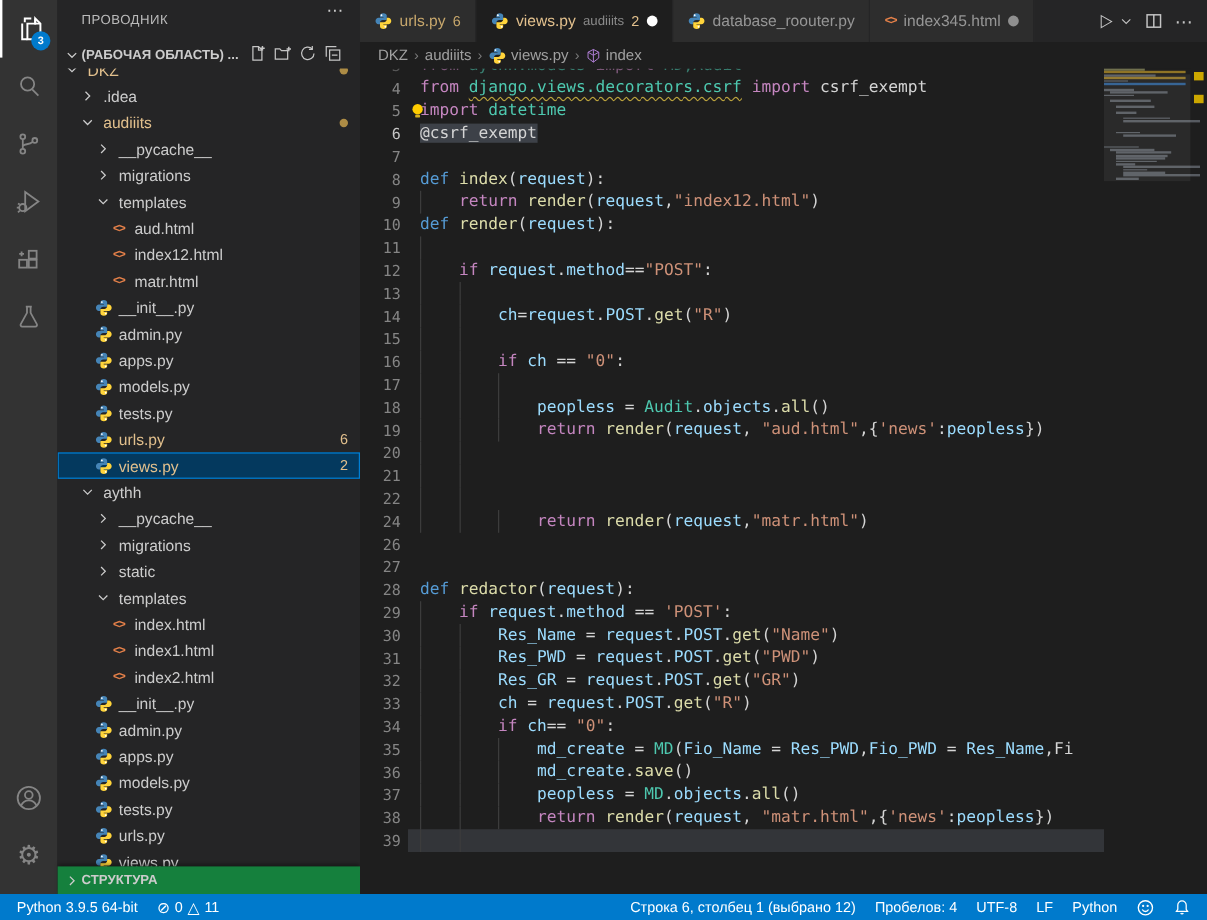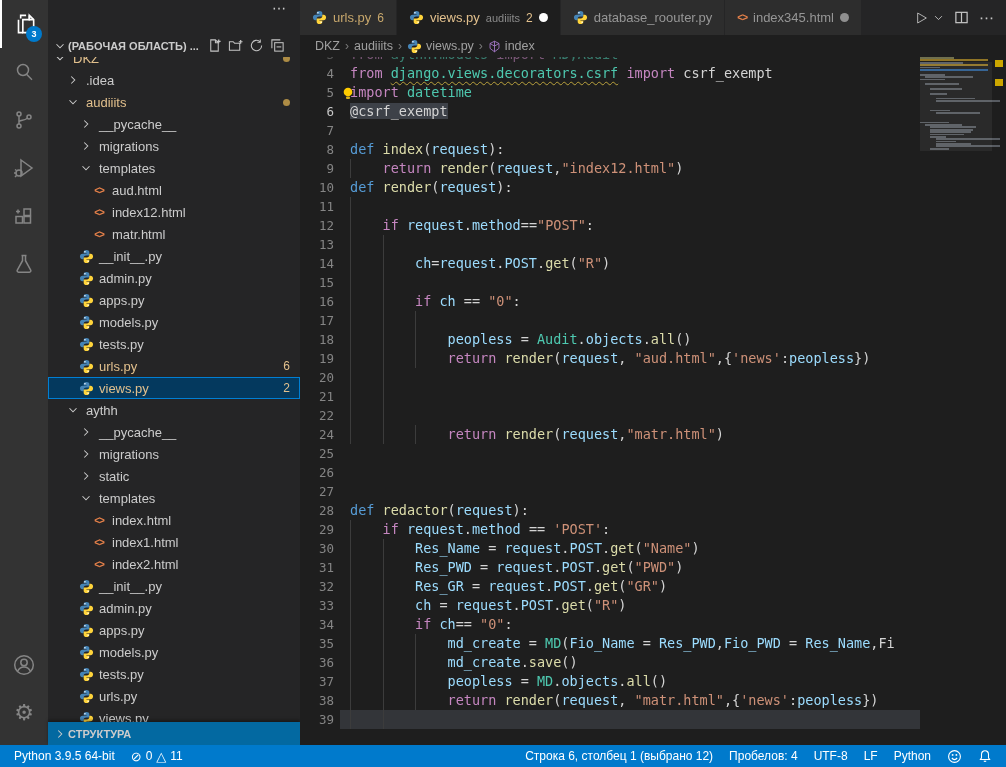"ПРОВОДНИК" div { html: none -> <div>ПРОВОДНИК</div> }
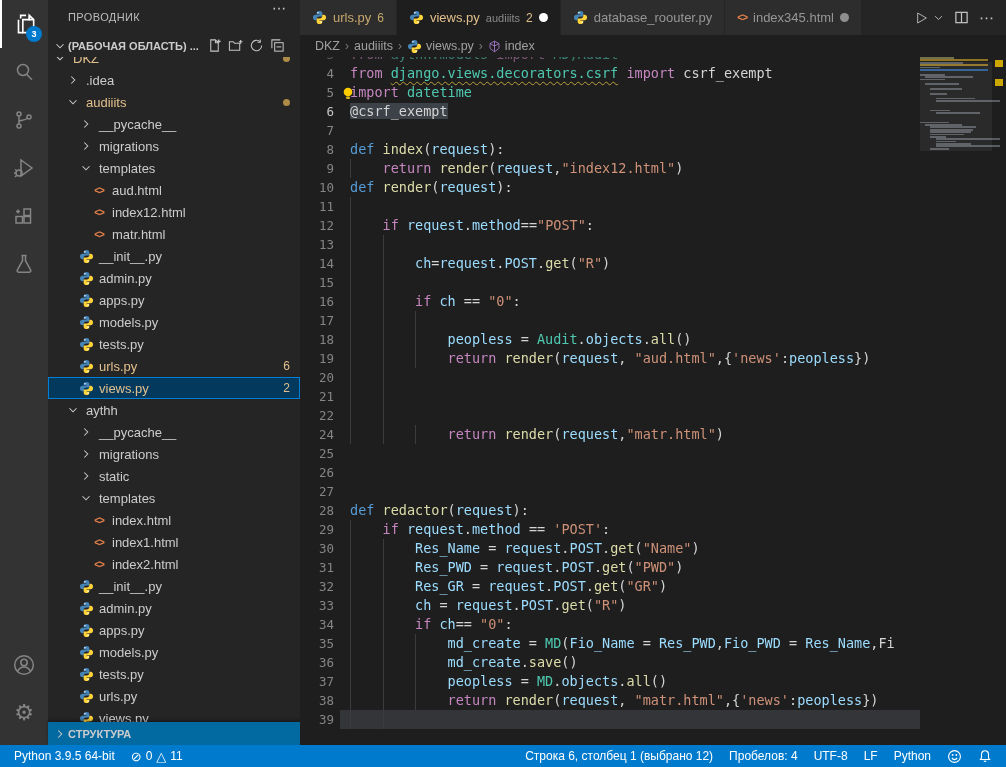"25" div.cl { html: <div><span>25</span></div> -> none }
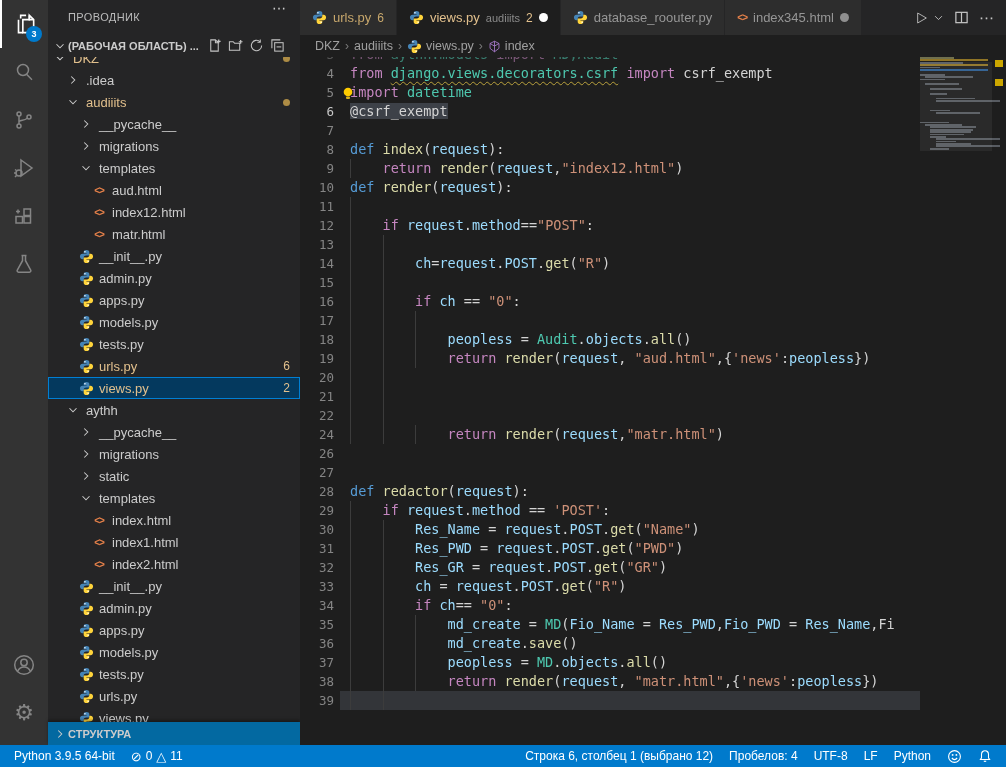"СТРУКТУРА" #sb-outline { background: #0369a1 -> #15803d }
